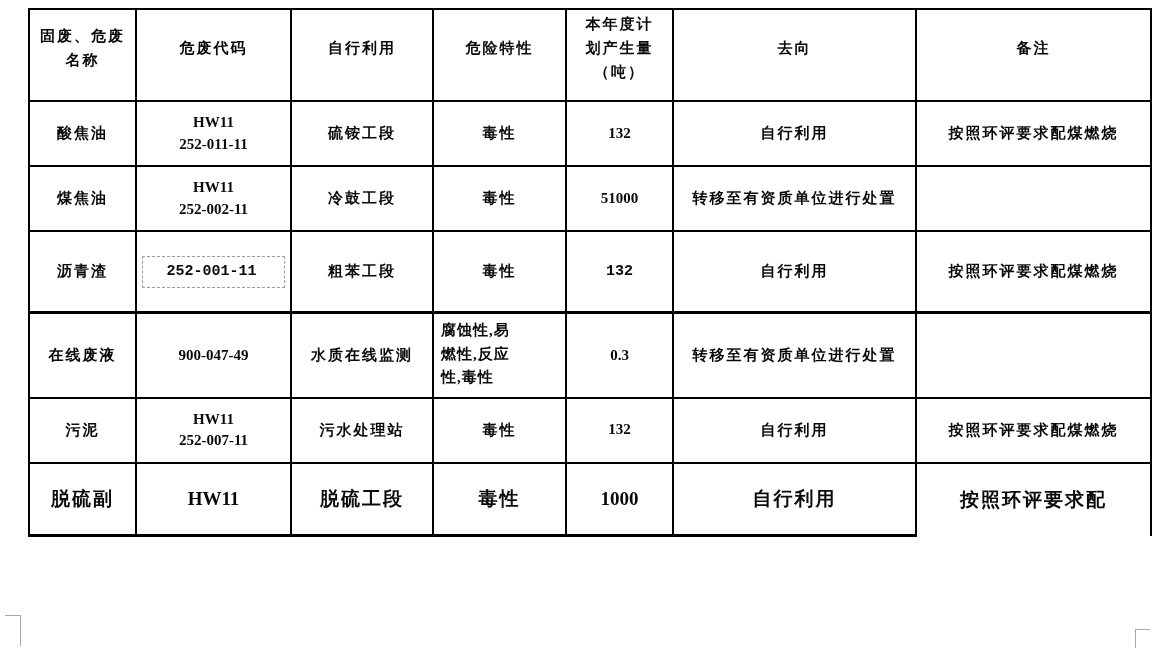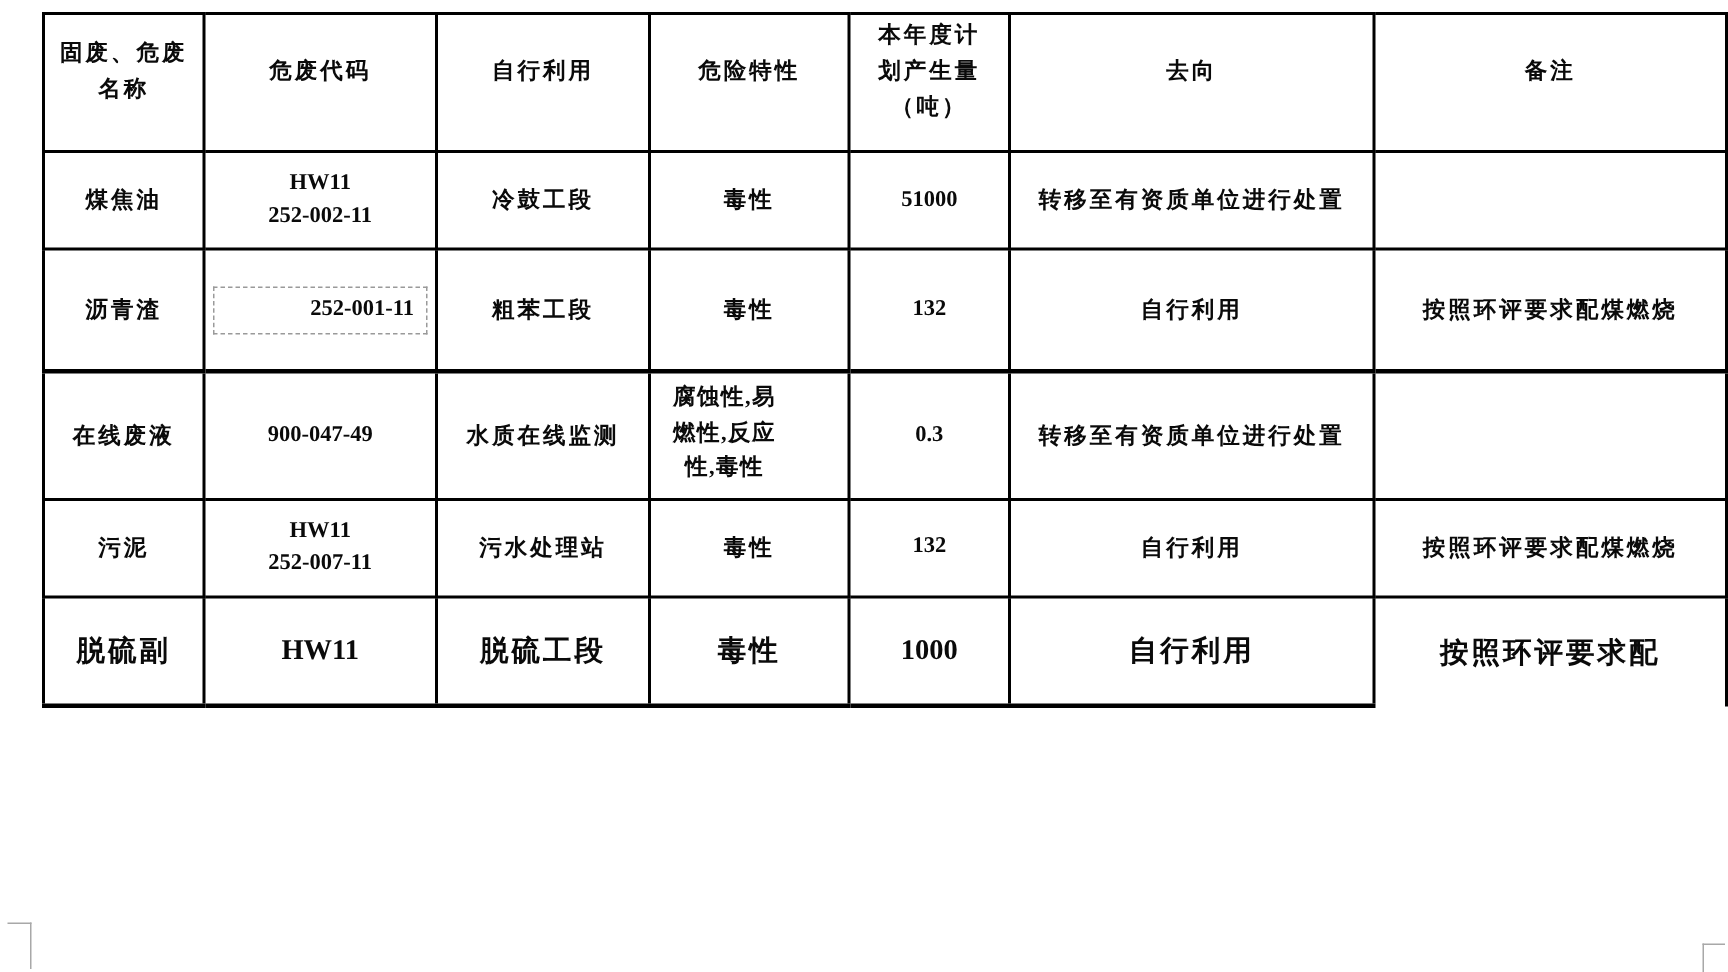"酸焦油" tr.r3 { html: none -> <tr> <td>酸焦油</td> <td>HW11 252-011-11</td> <td>硫铵工段</td> <td>毒性</td> <td>132</td> <td>自行利用</td> <td>按照环评要求配煤燃烧</td> </tr> }
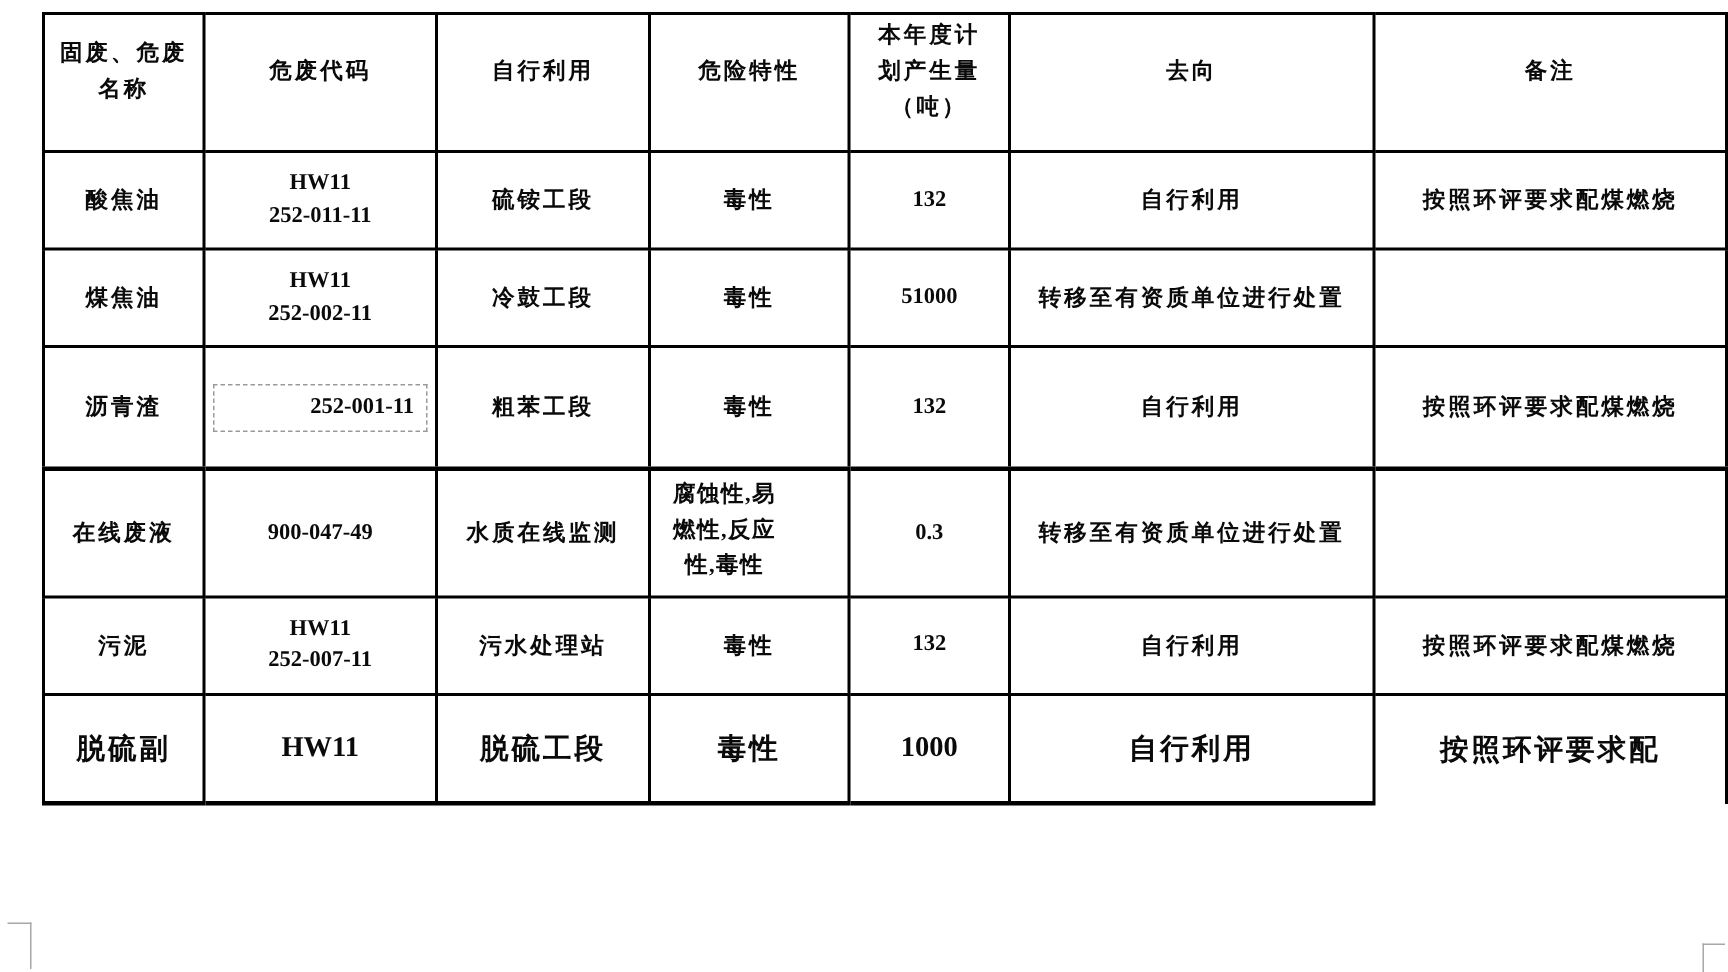"沥青渣" tr.r5 { font-family: none -> Liberation Mono, monospace }
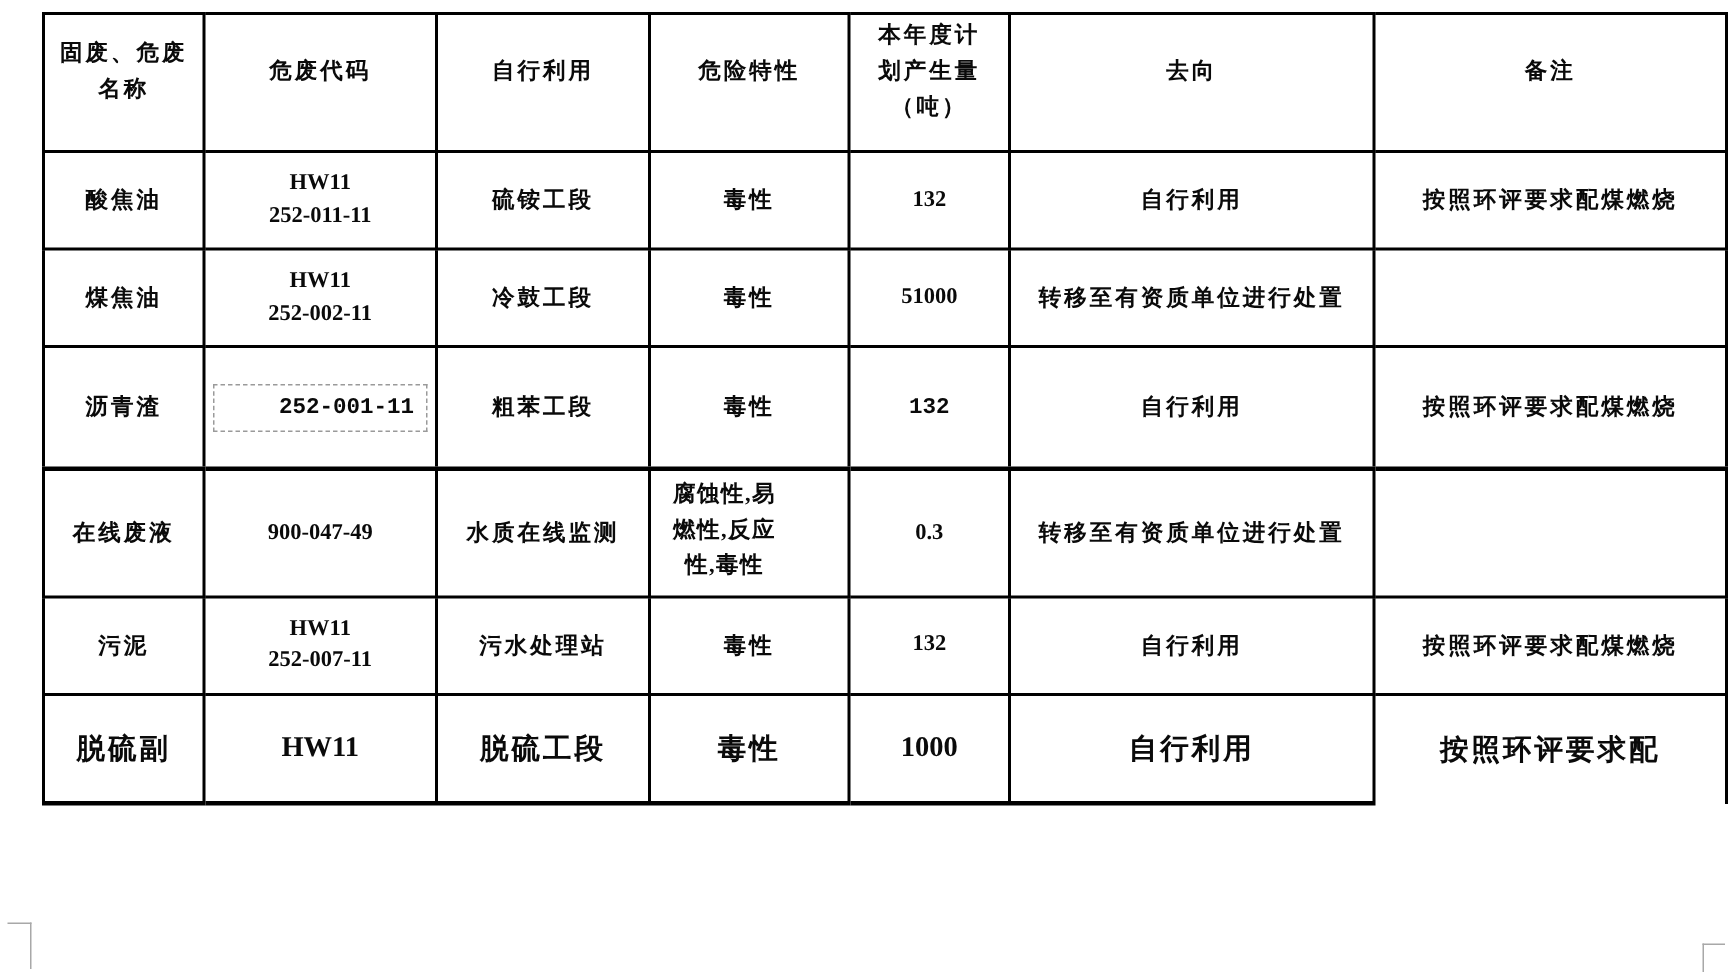"252-001-11" .selection-box { text-align: right -> none }
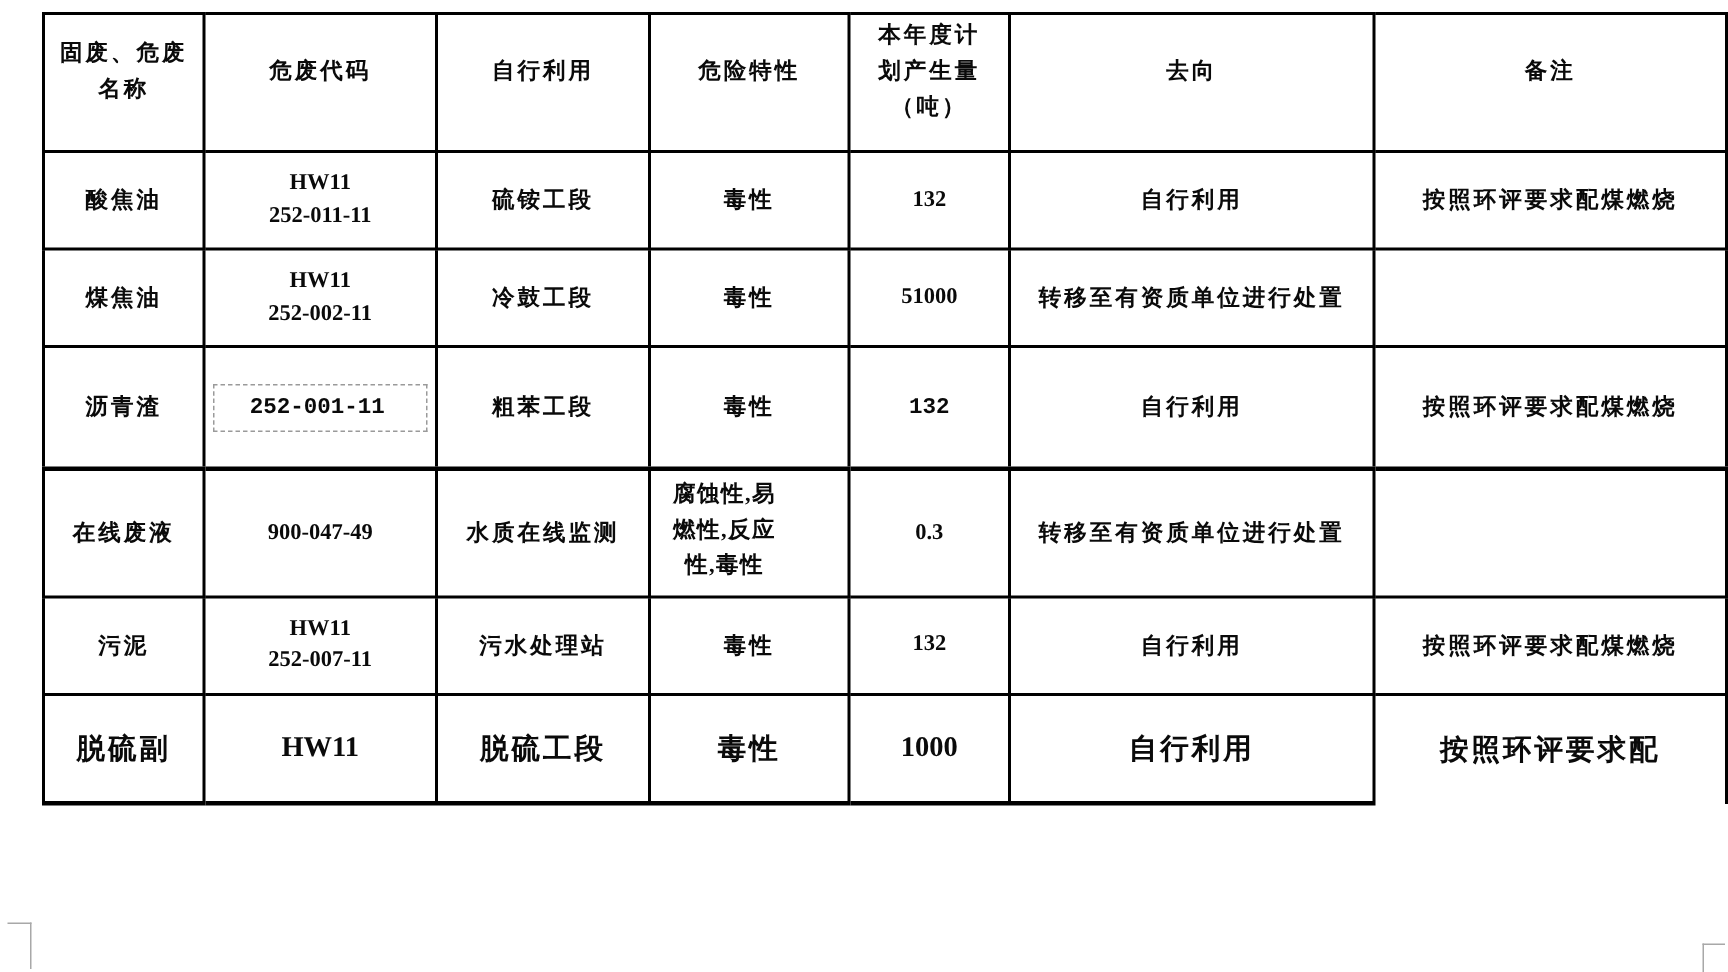"腐蚀性,易燃性,反应性,毒性" td.hazard-wrap { text-align: center -> left }
